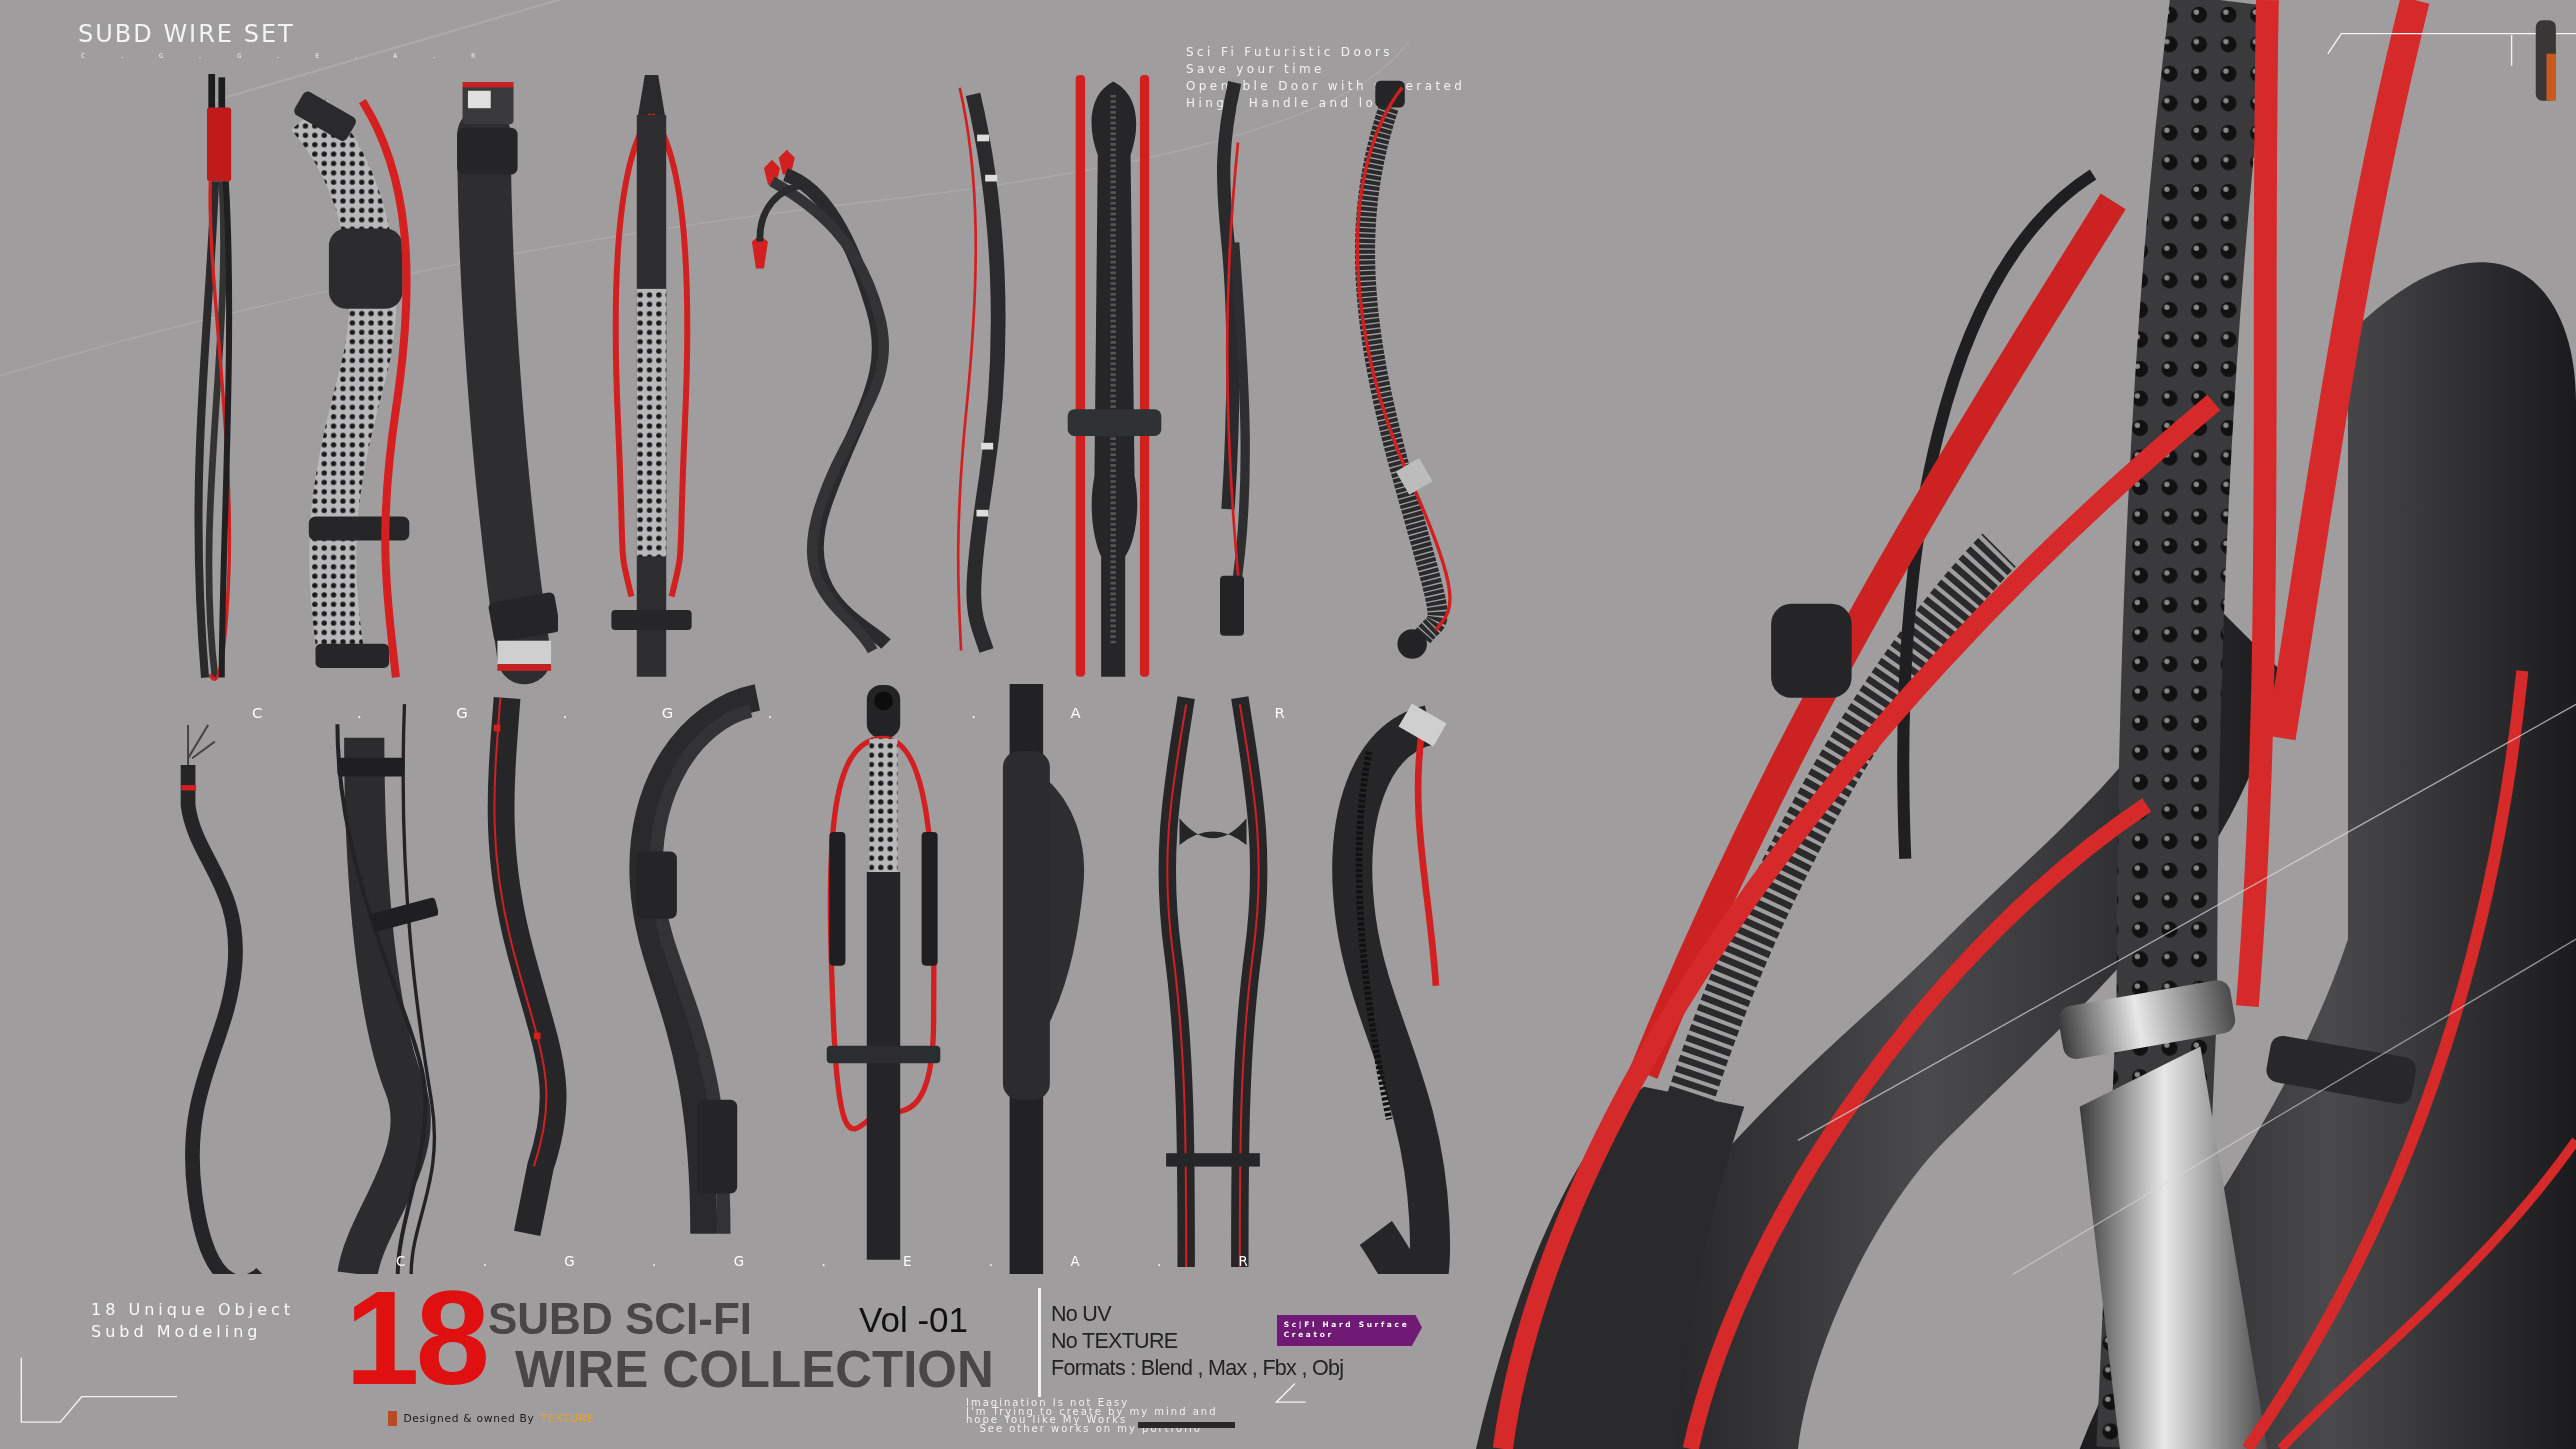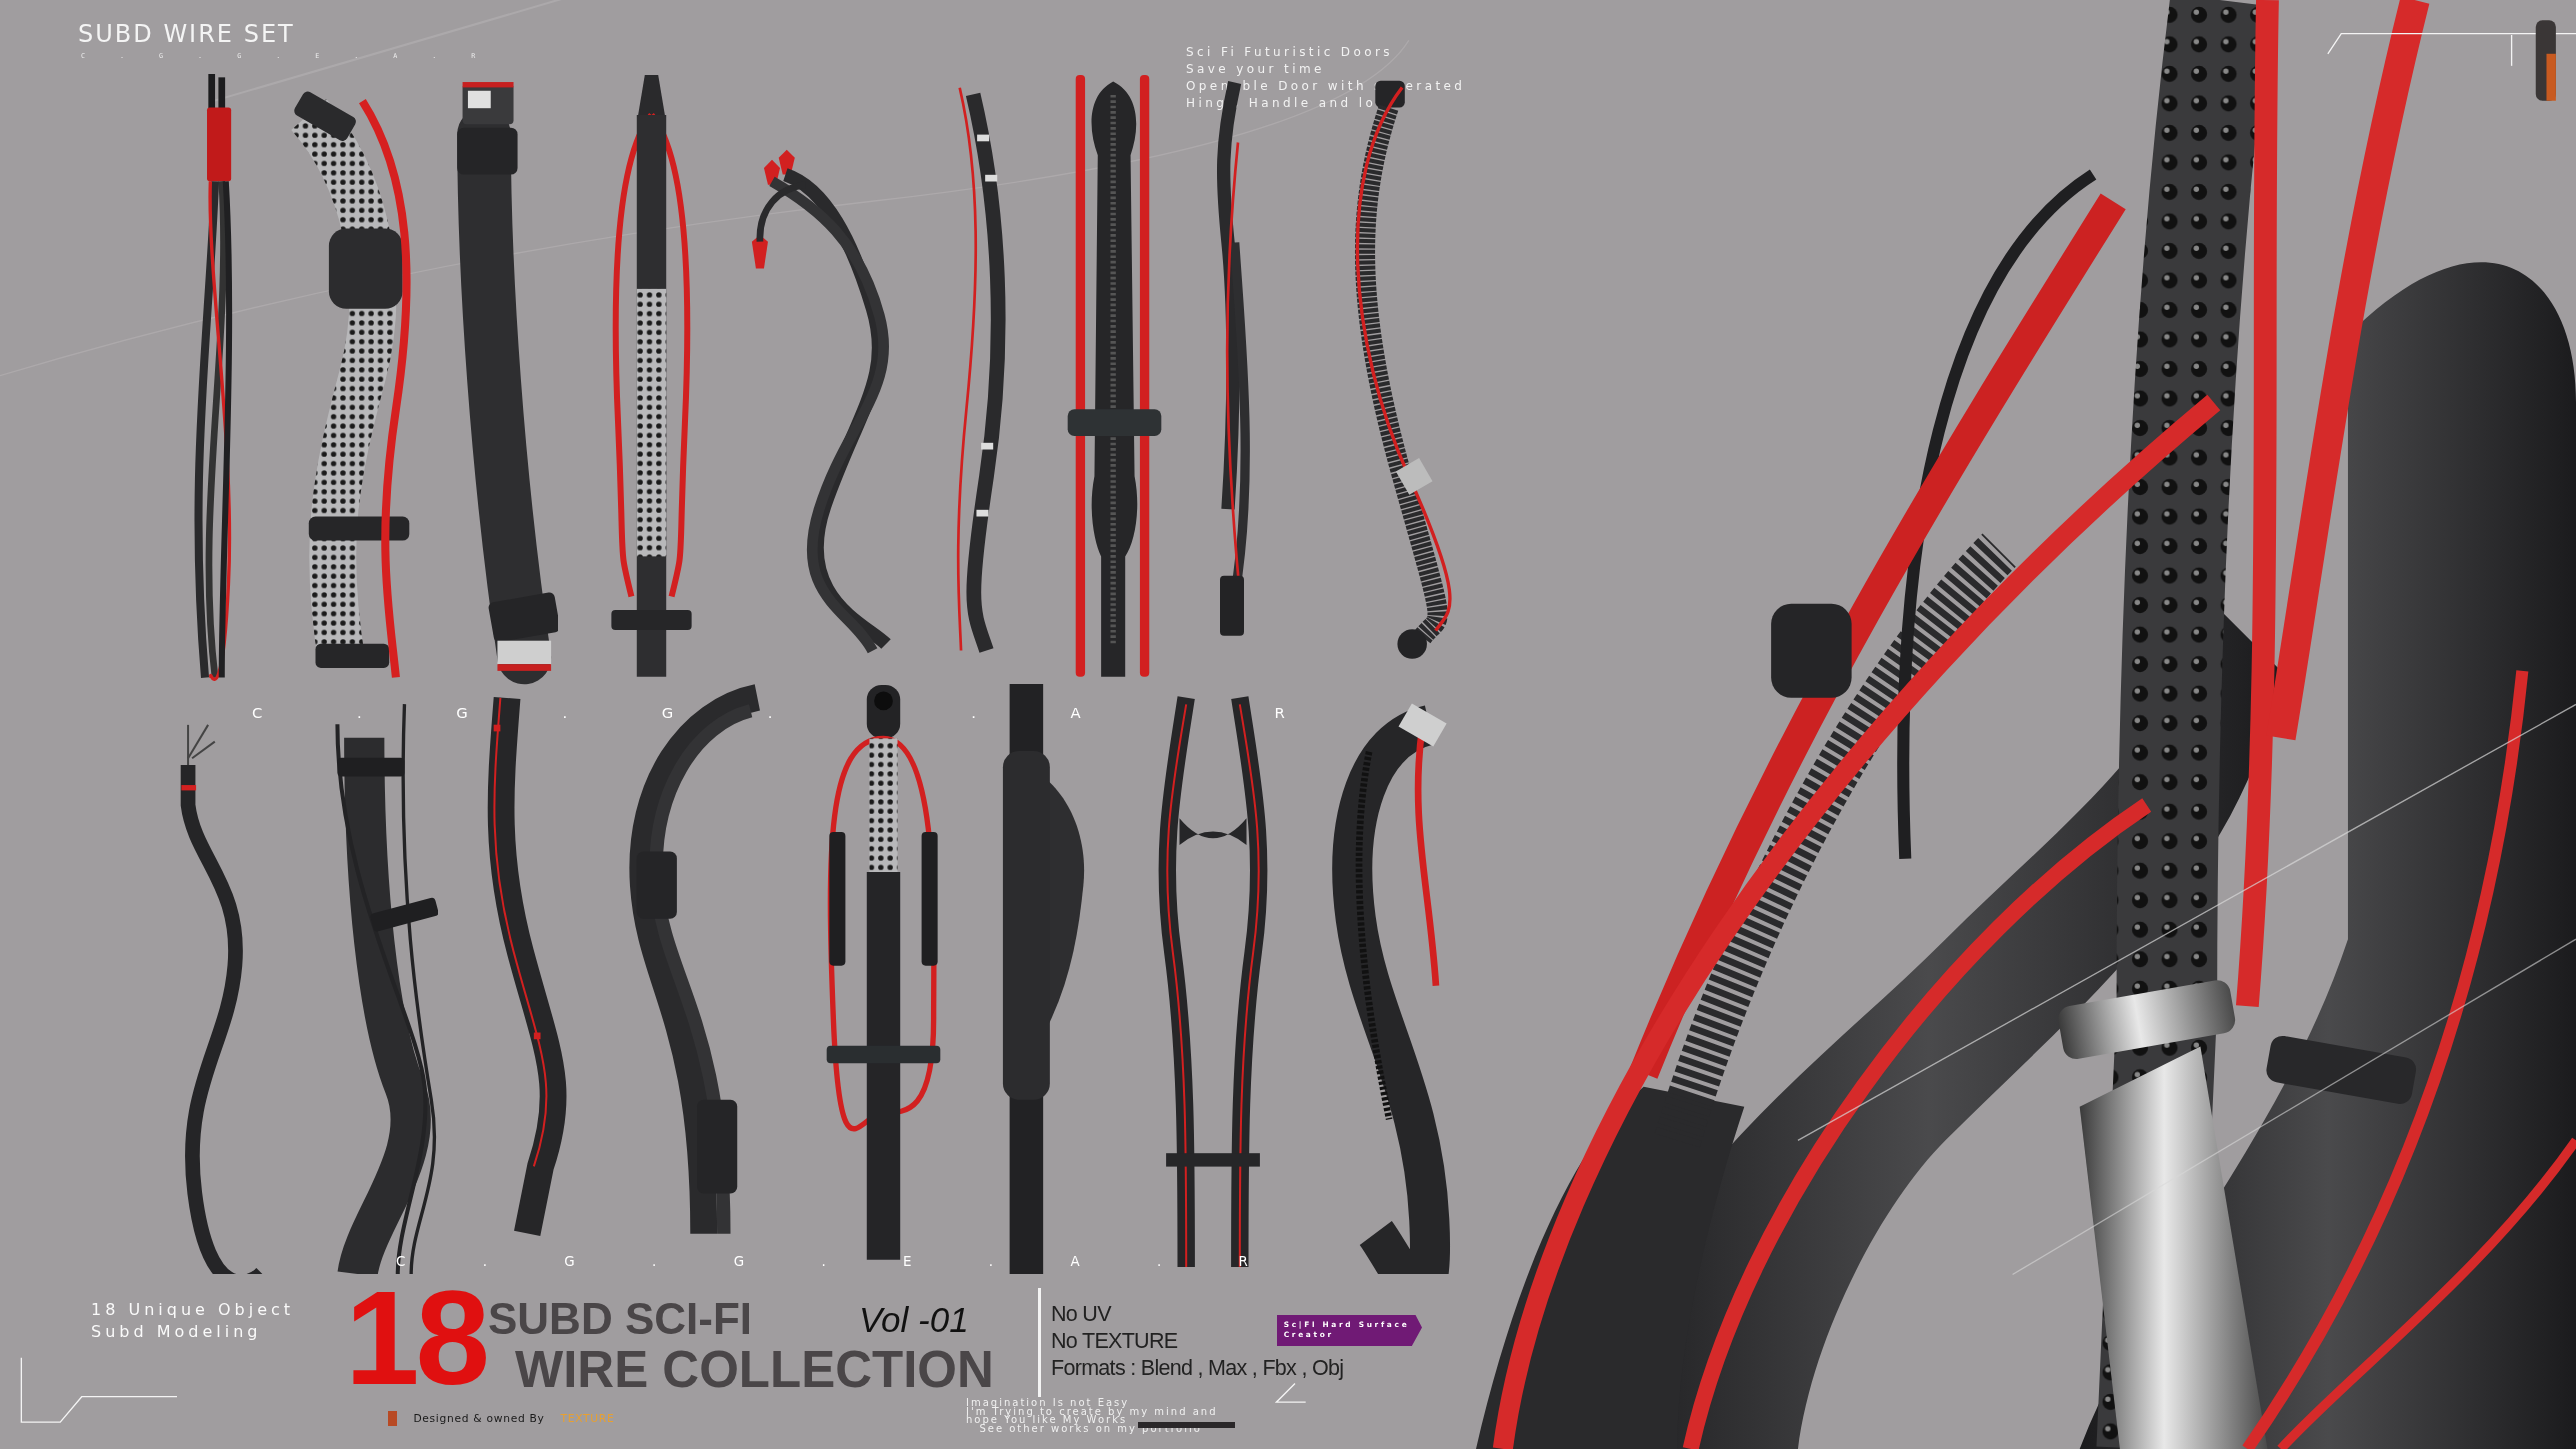"Vol -01" .vol { font-style: italic -> none }
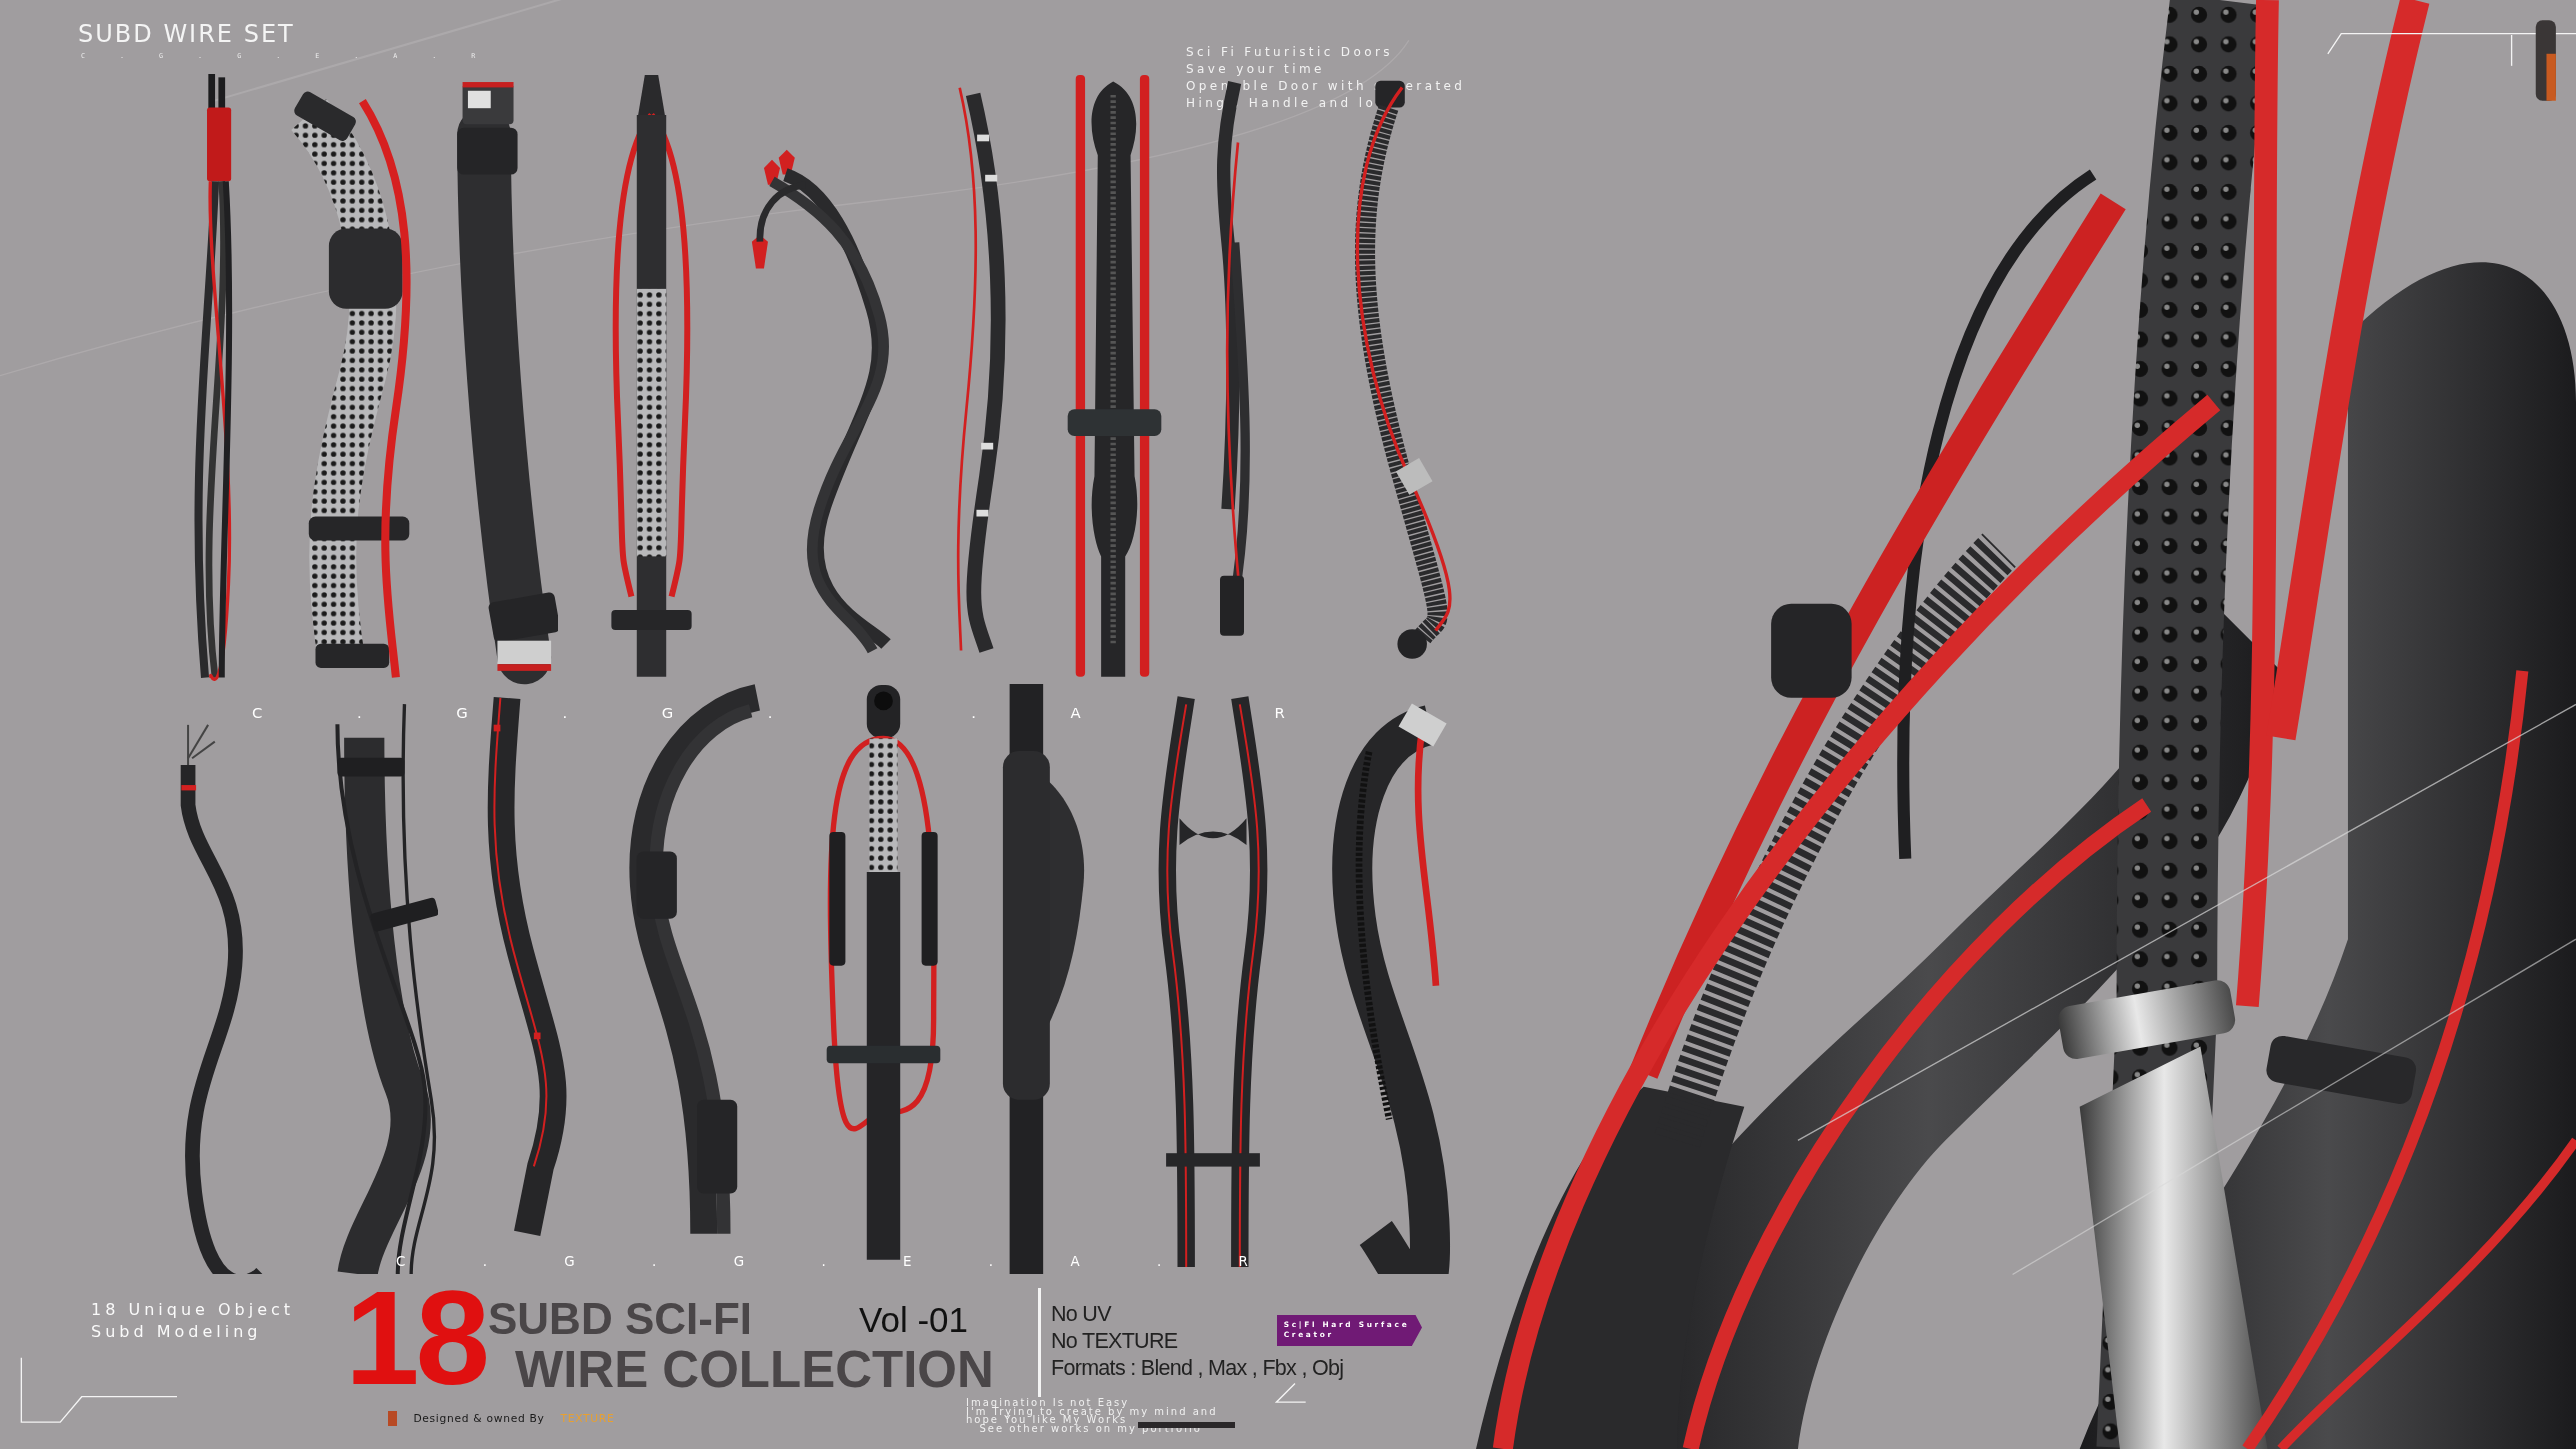"Designed & owned By" .owner { gap: 16px -> 6px }
